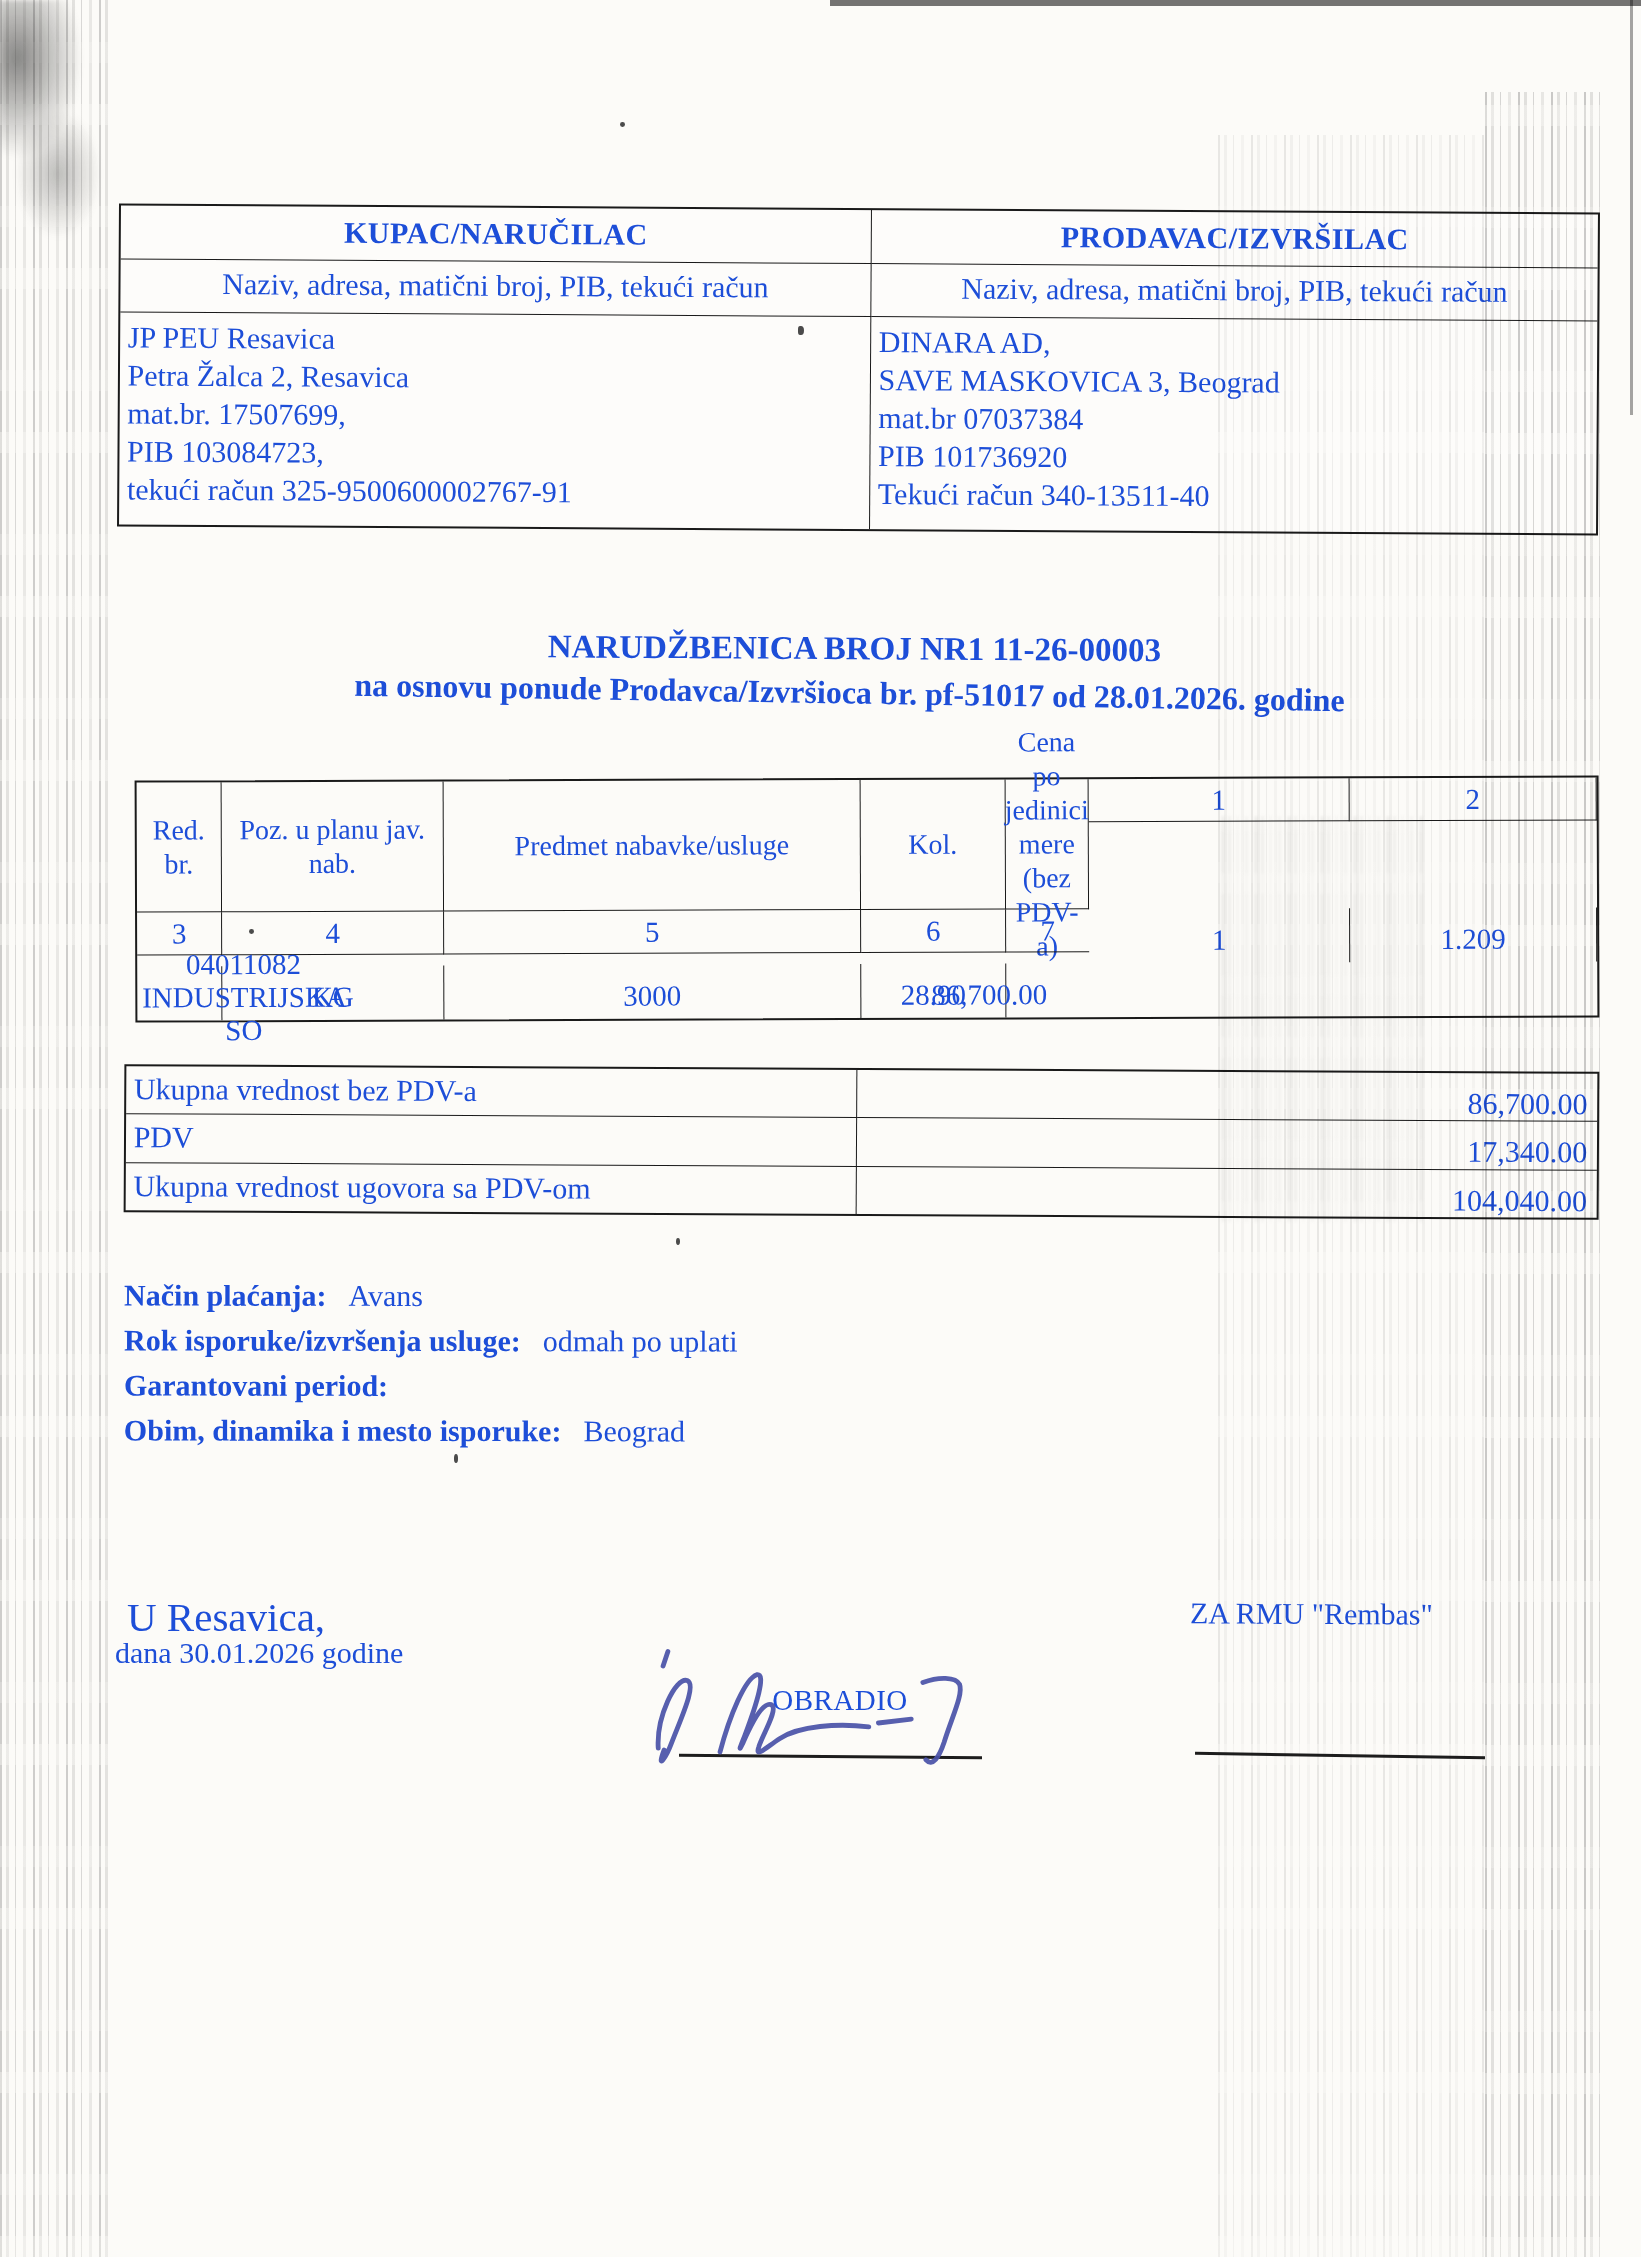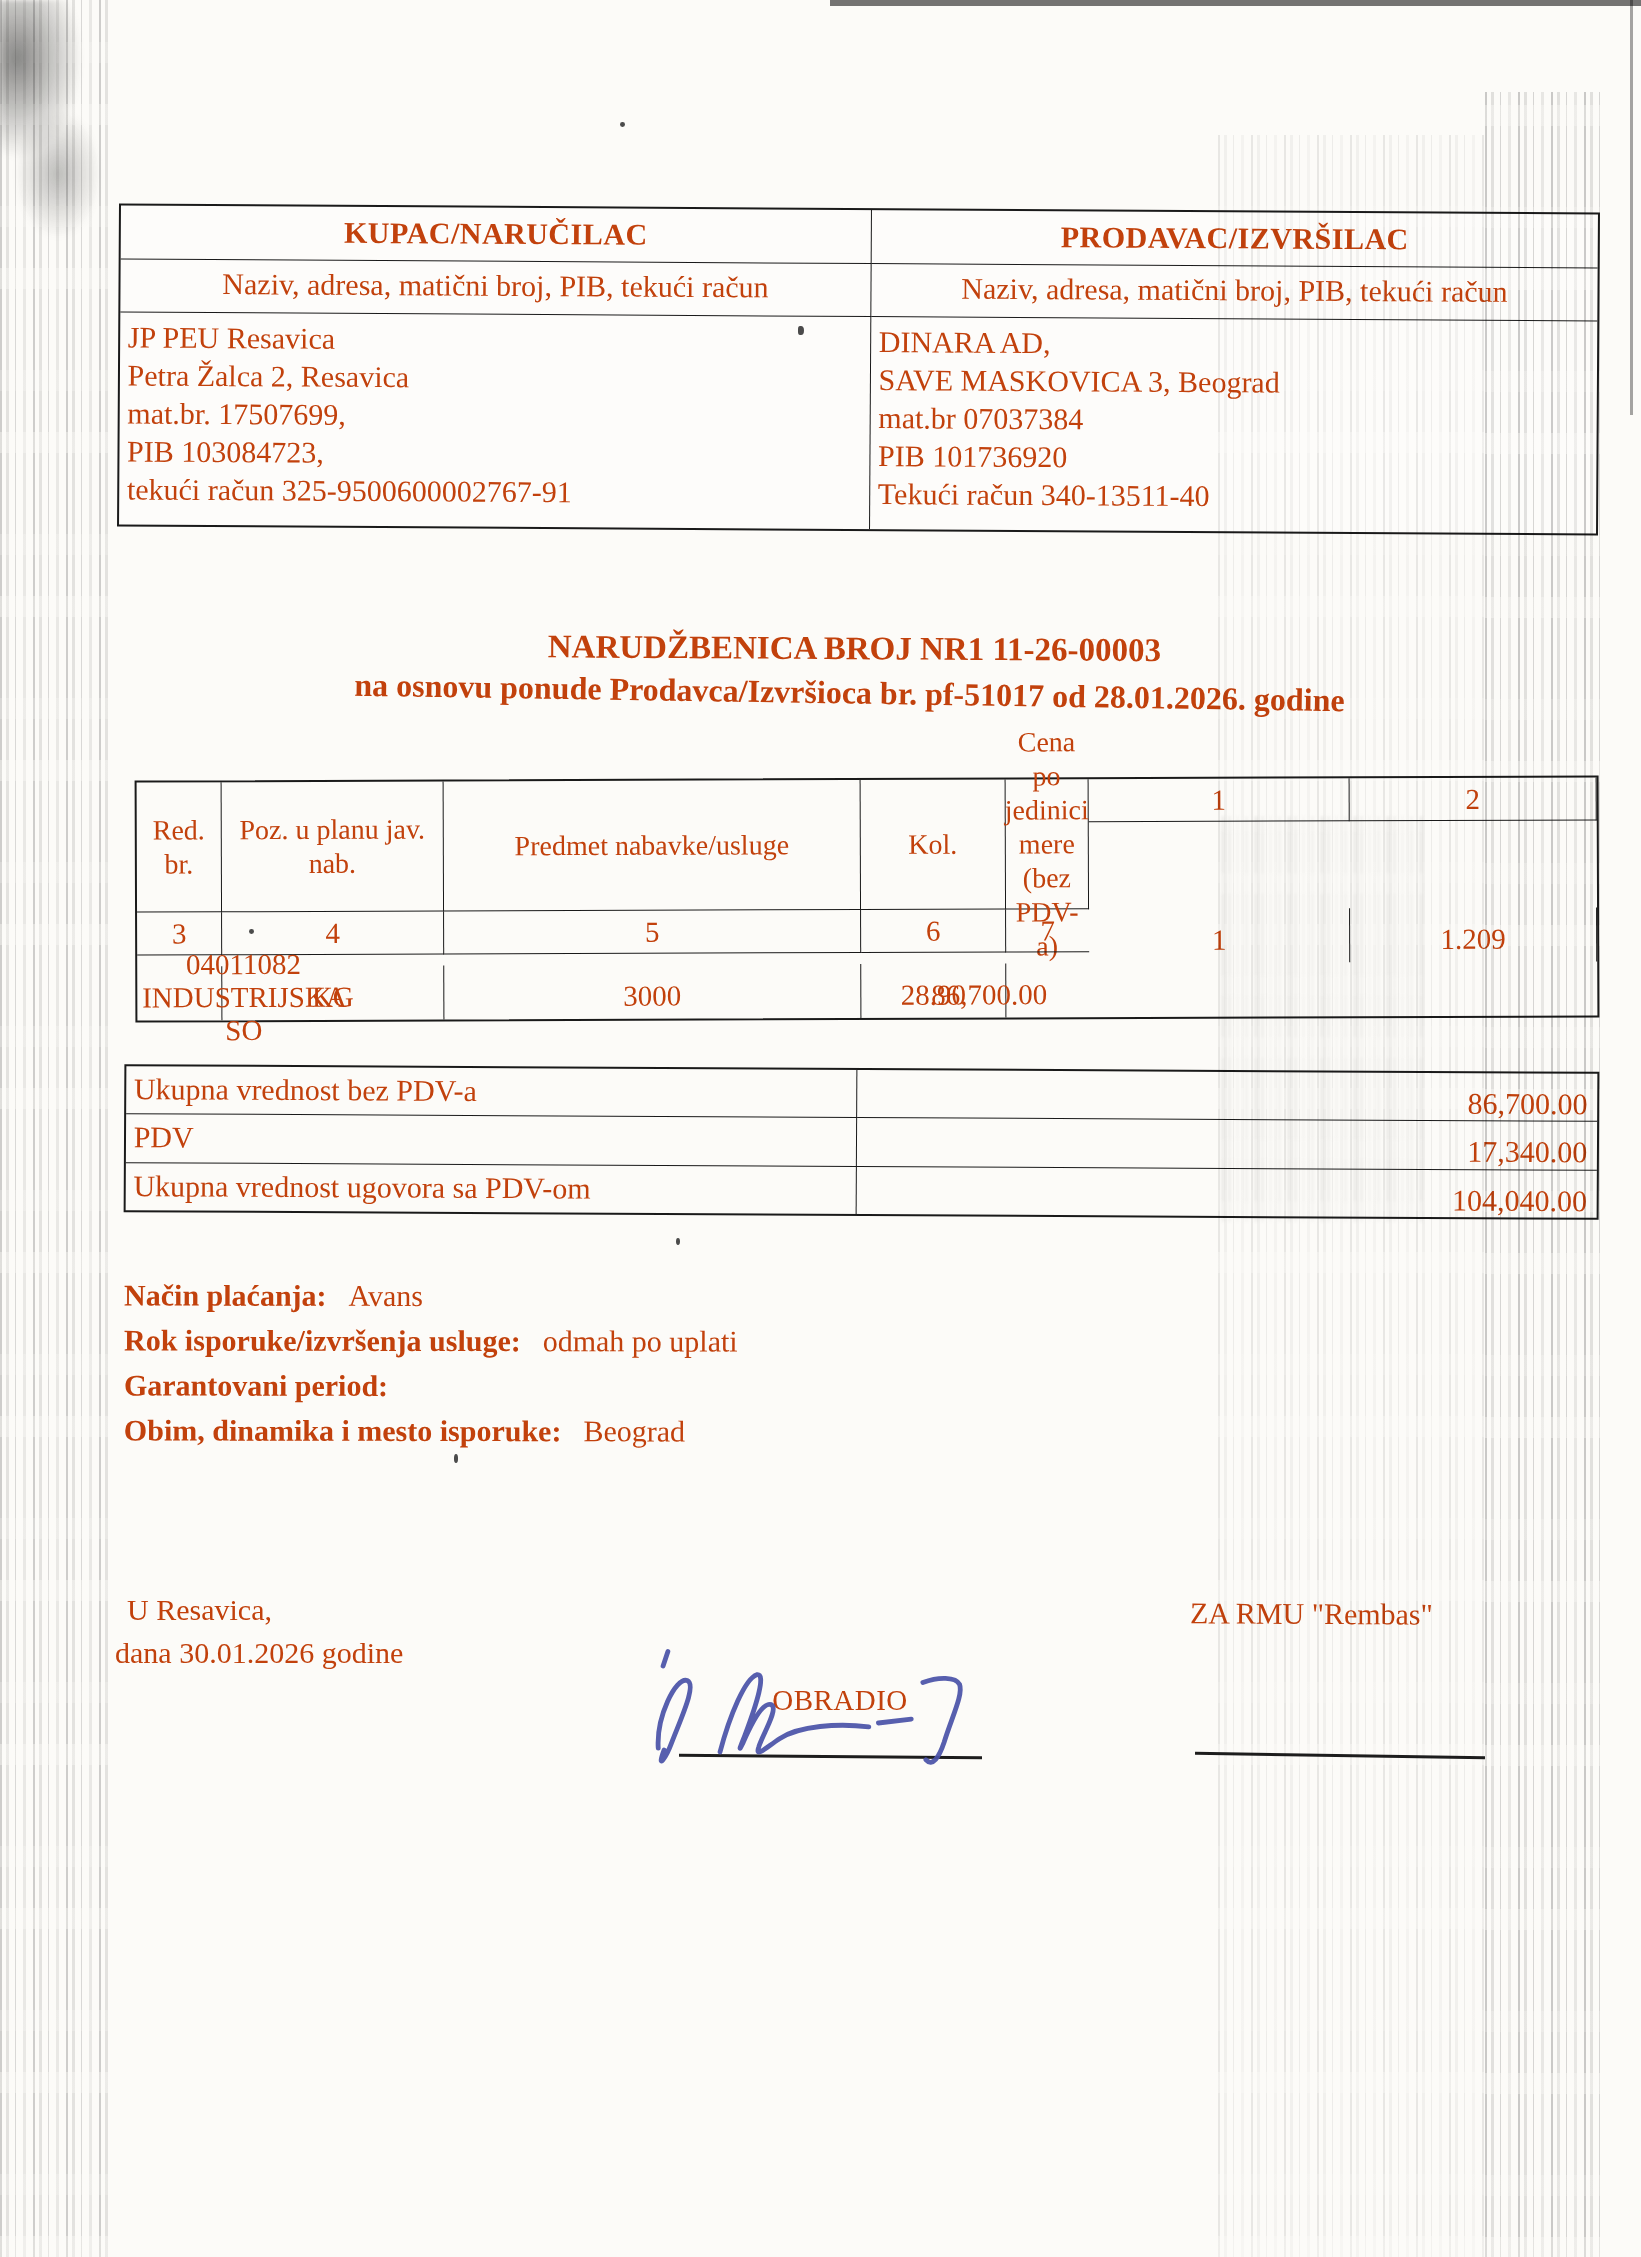"KUPAC/NARUČILAC" .page { color: #c2410c -> #1d4ed8 }
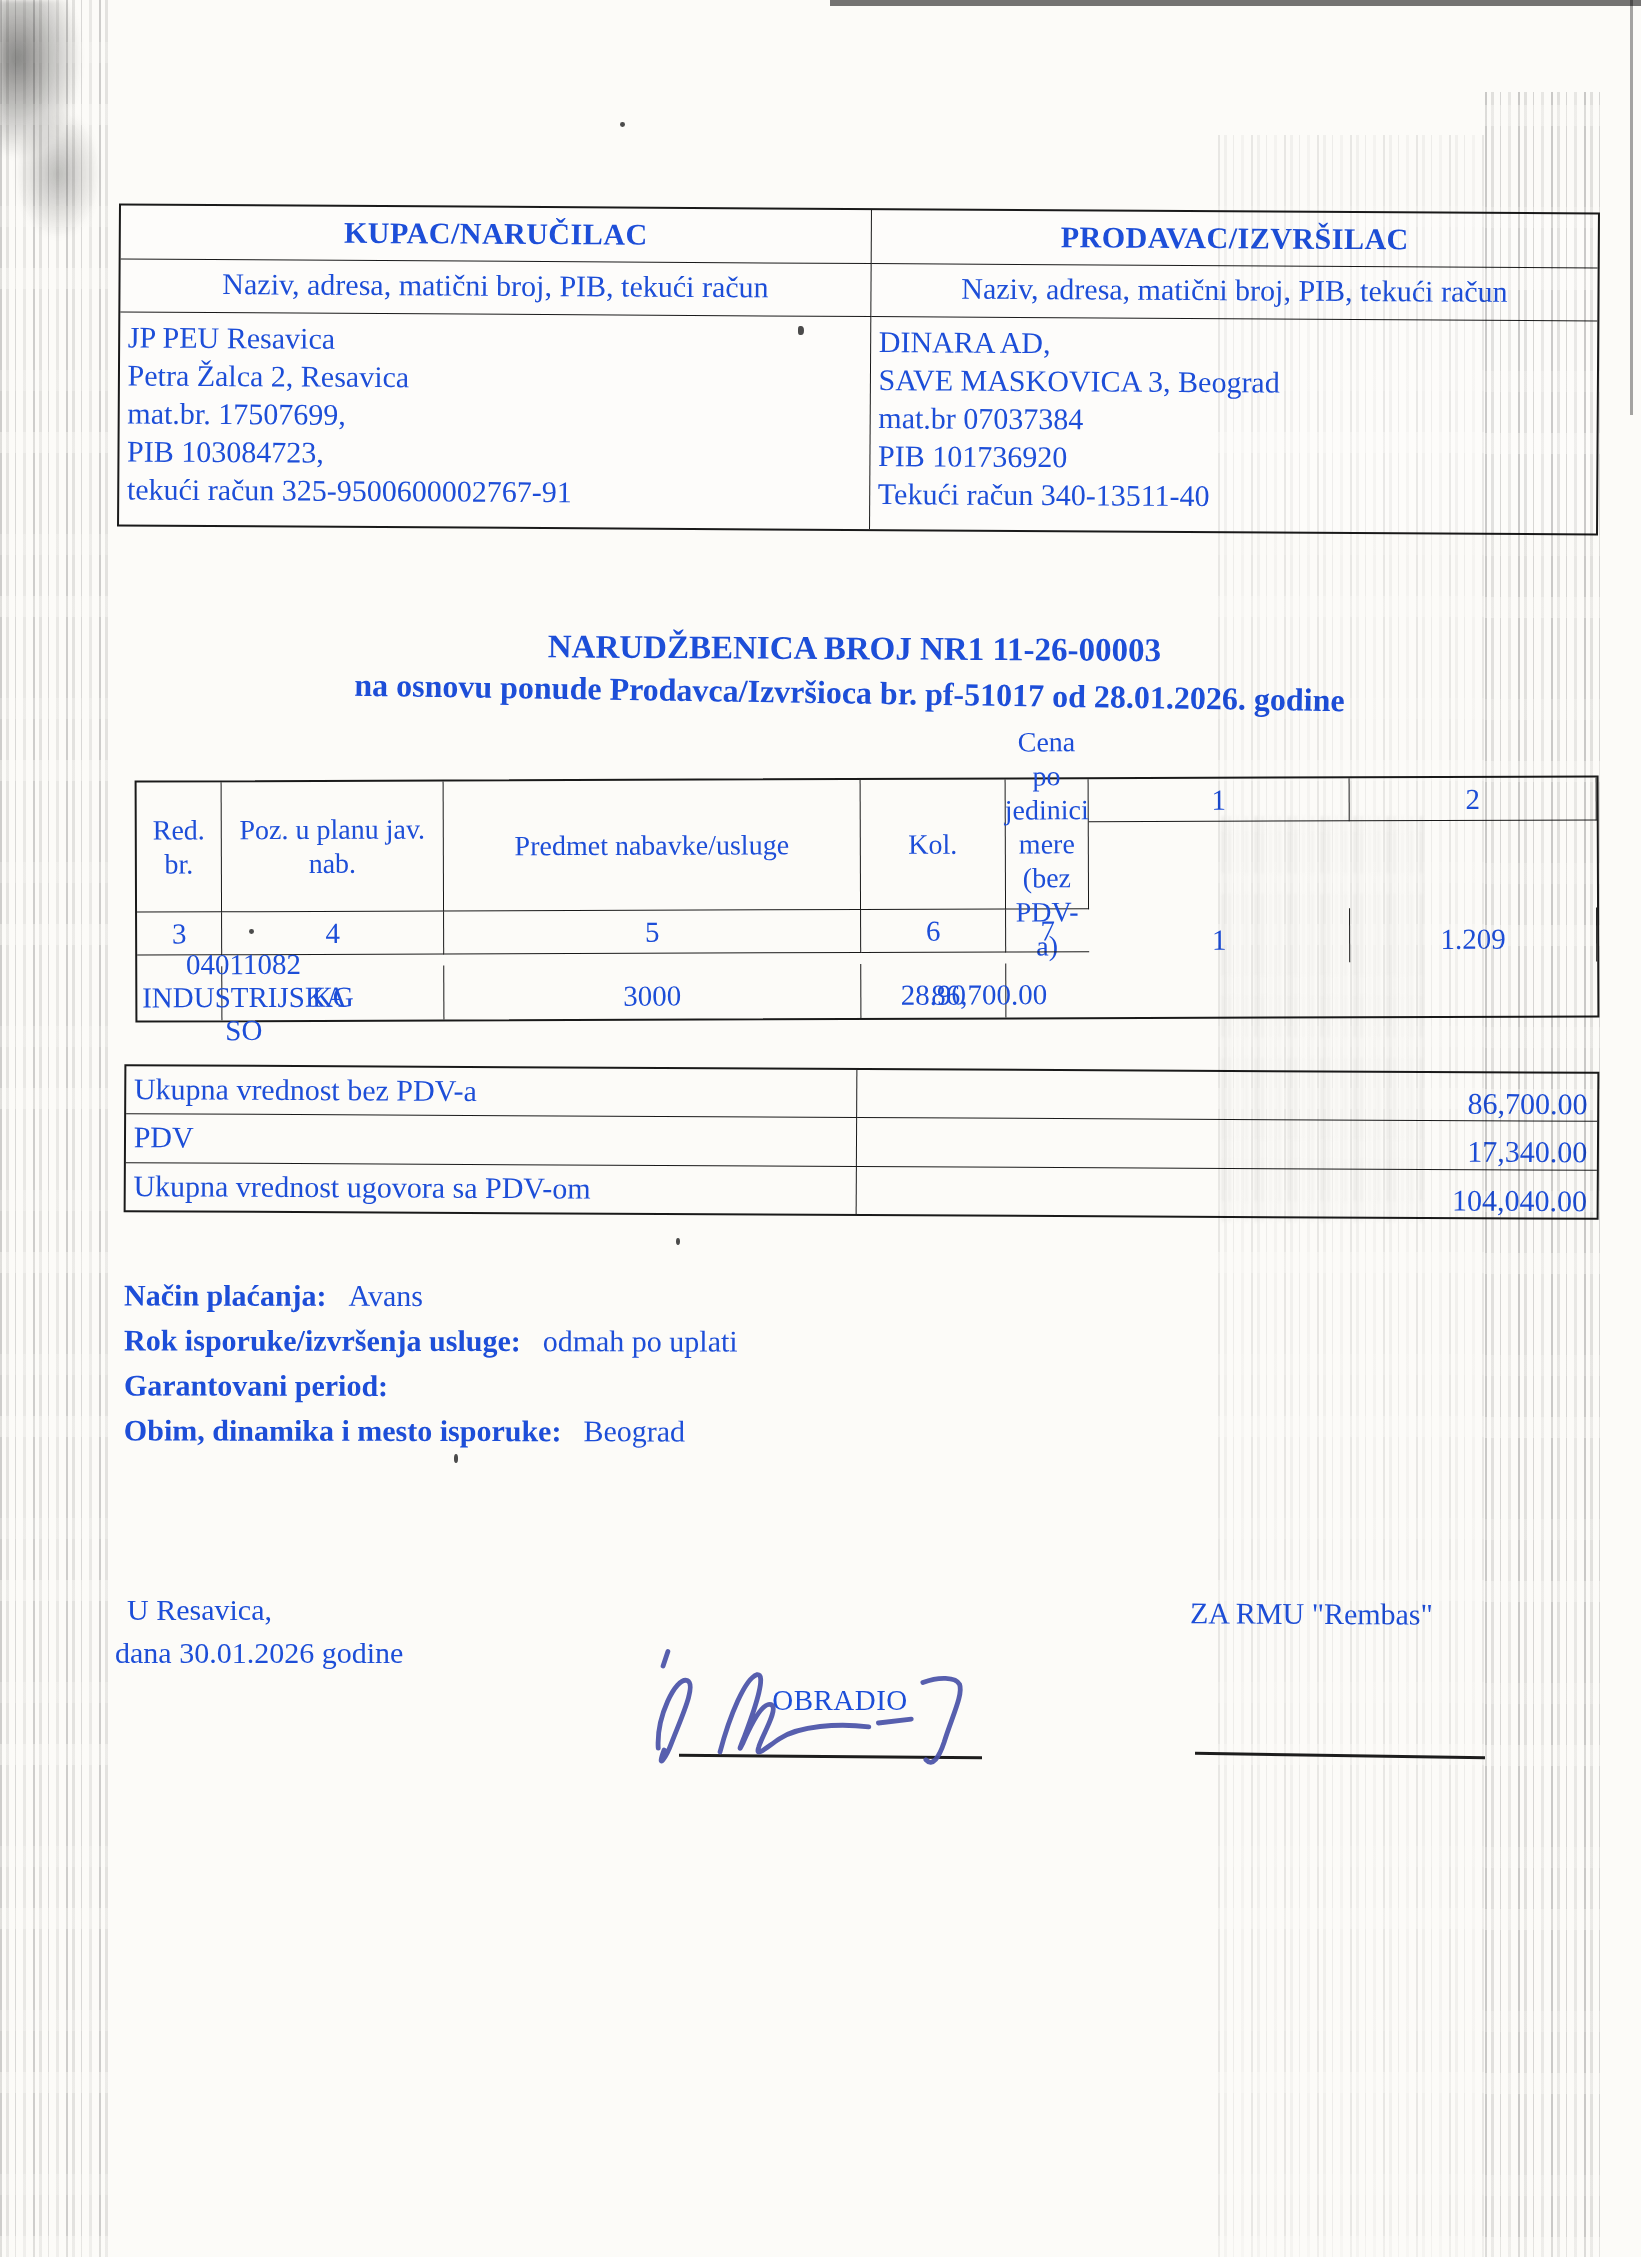"U Resavica," .place1 { font-size: 30px -> 41px }
